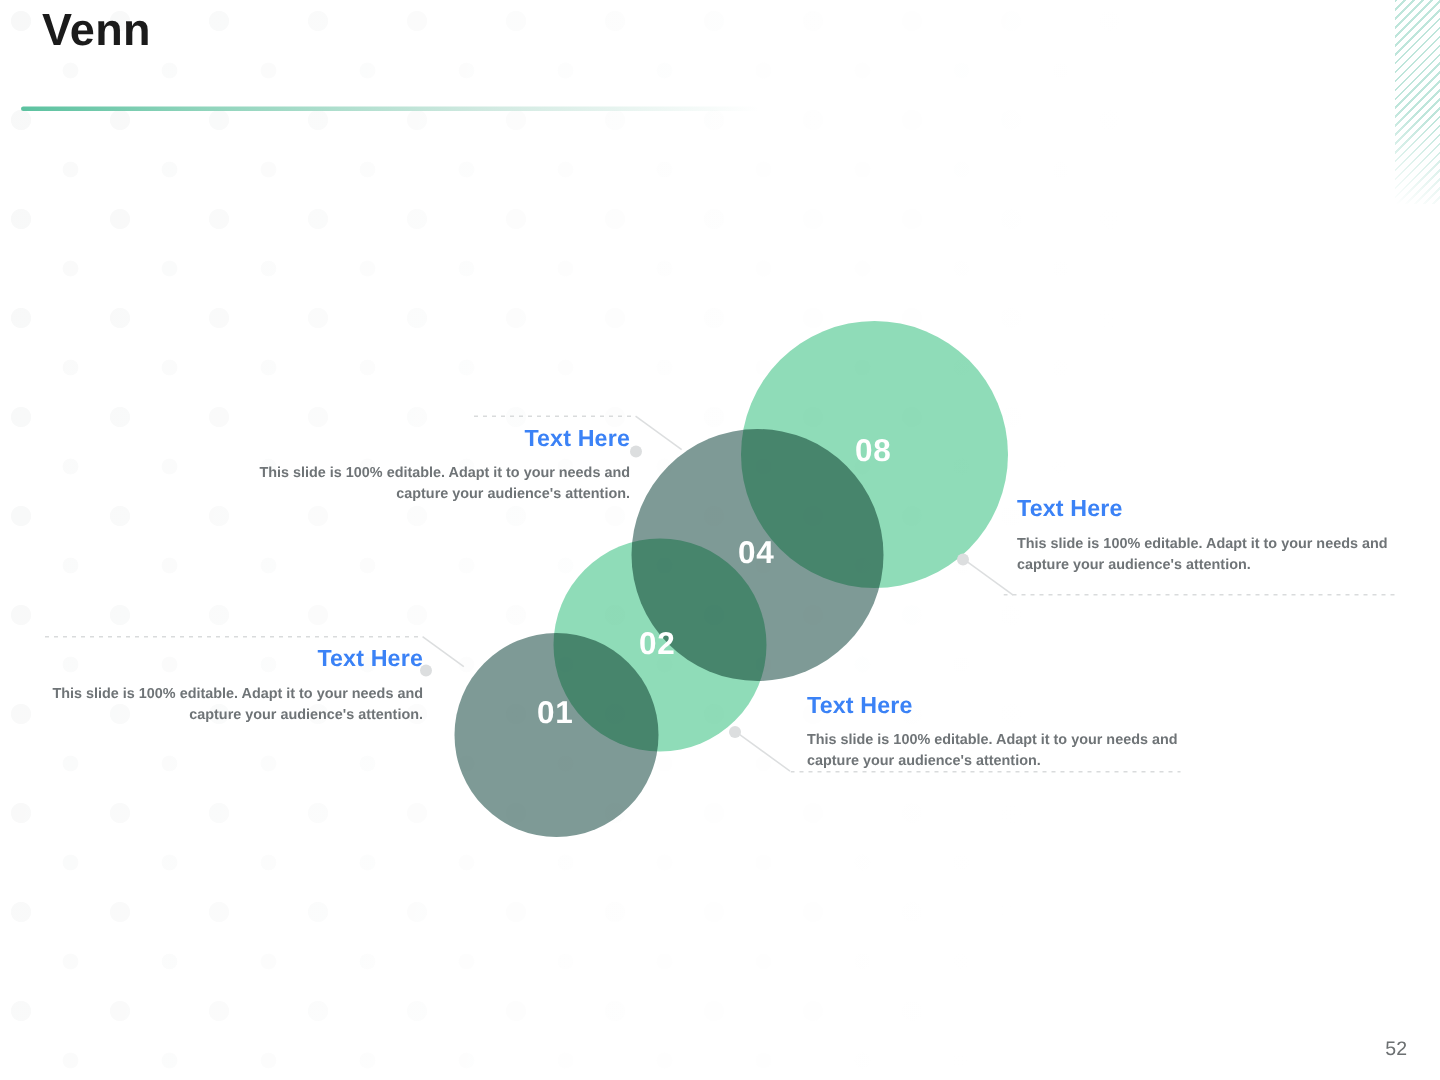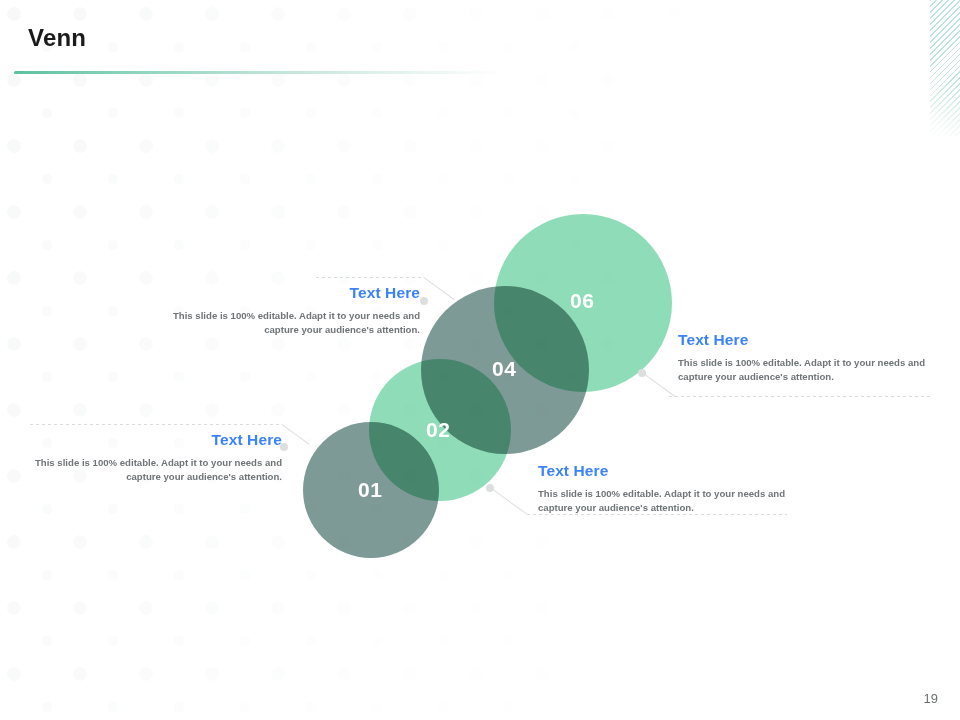"Venn" .title { font-size: 24px -> 30px; top: 24px -> 4px }
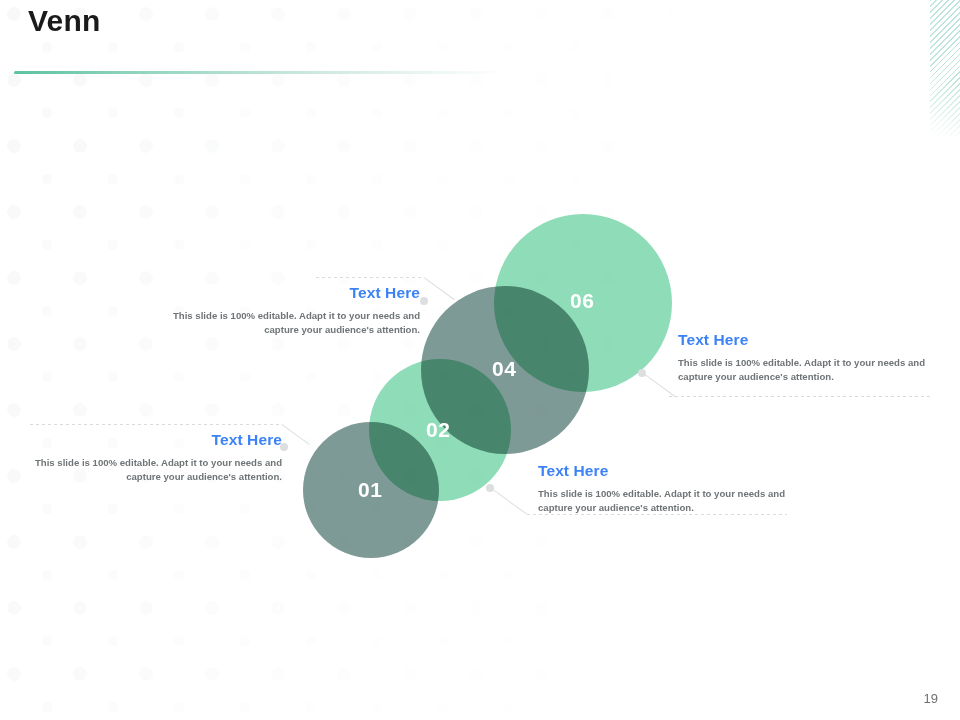"06" div.circ-label { text: 06 -> 08 }
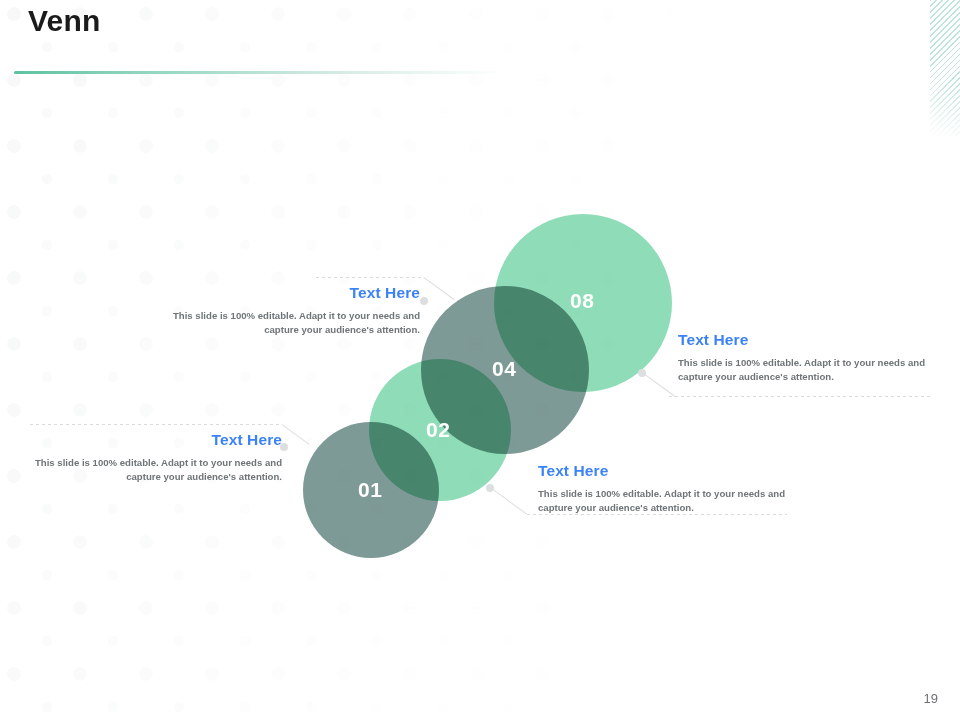"01" div.circ-label { top: 478px -> 464px }
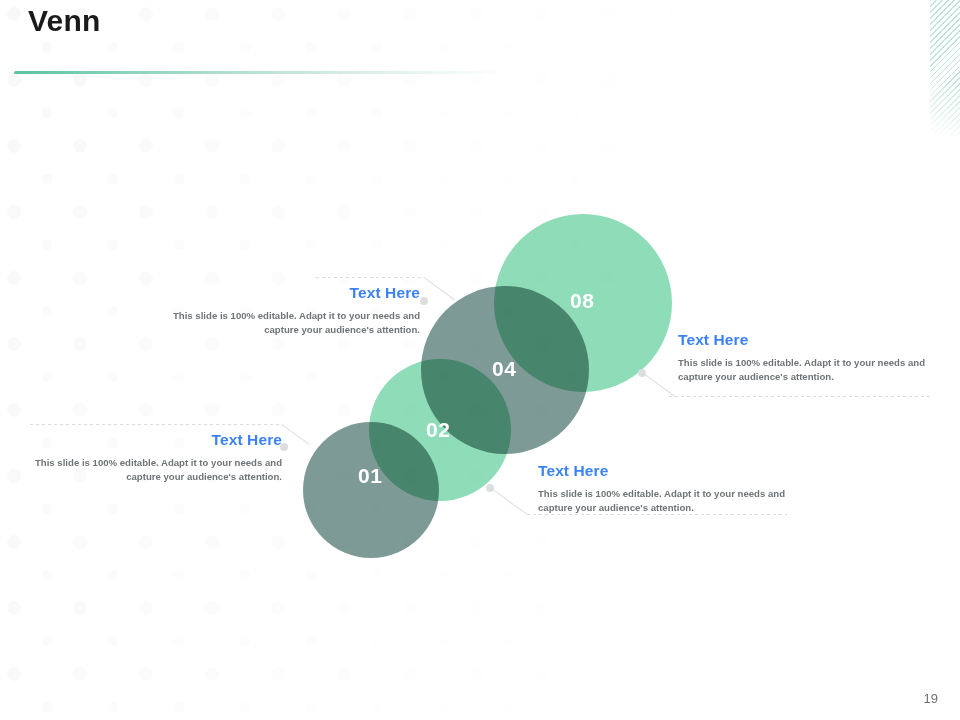"19" div.page-num { text: 19 -> 52 }
